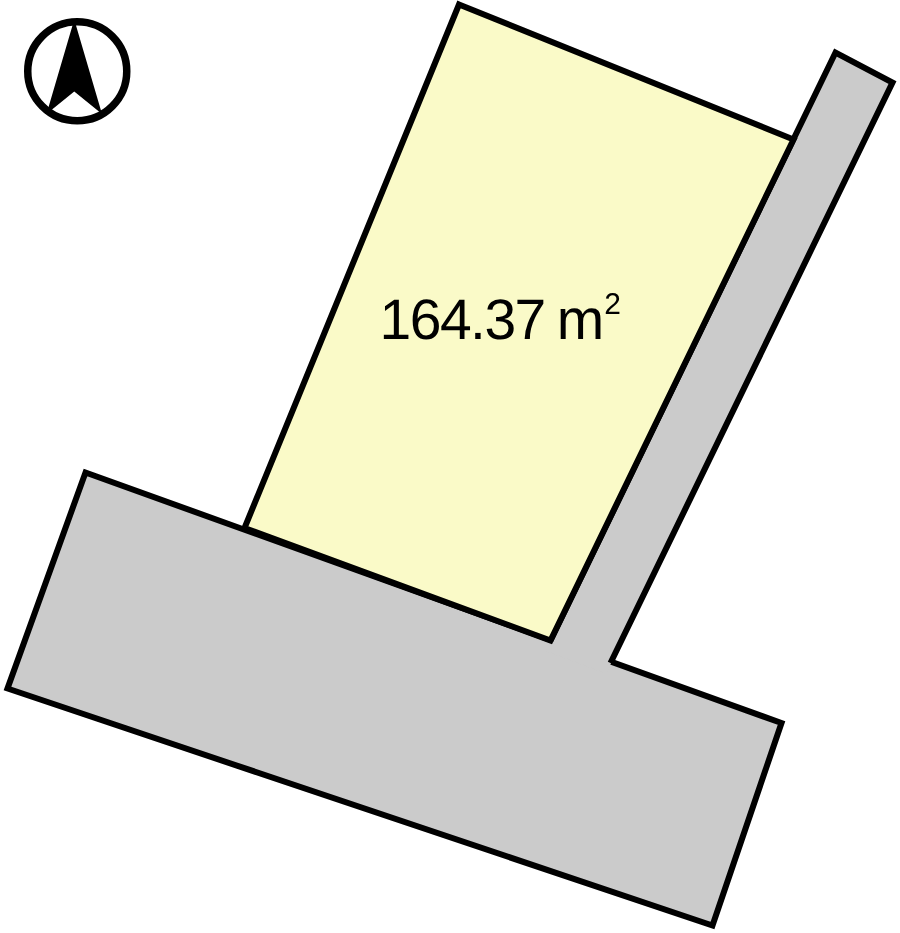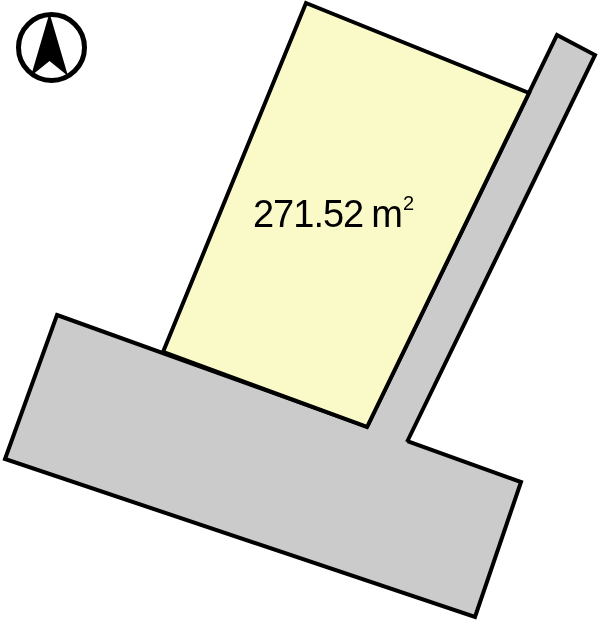"271.52" span { text: 271.52 -> 164.37 }
